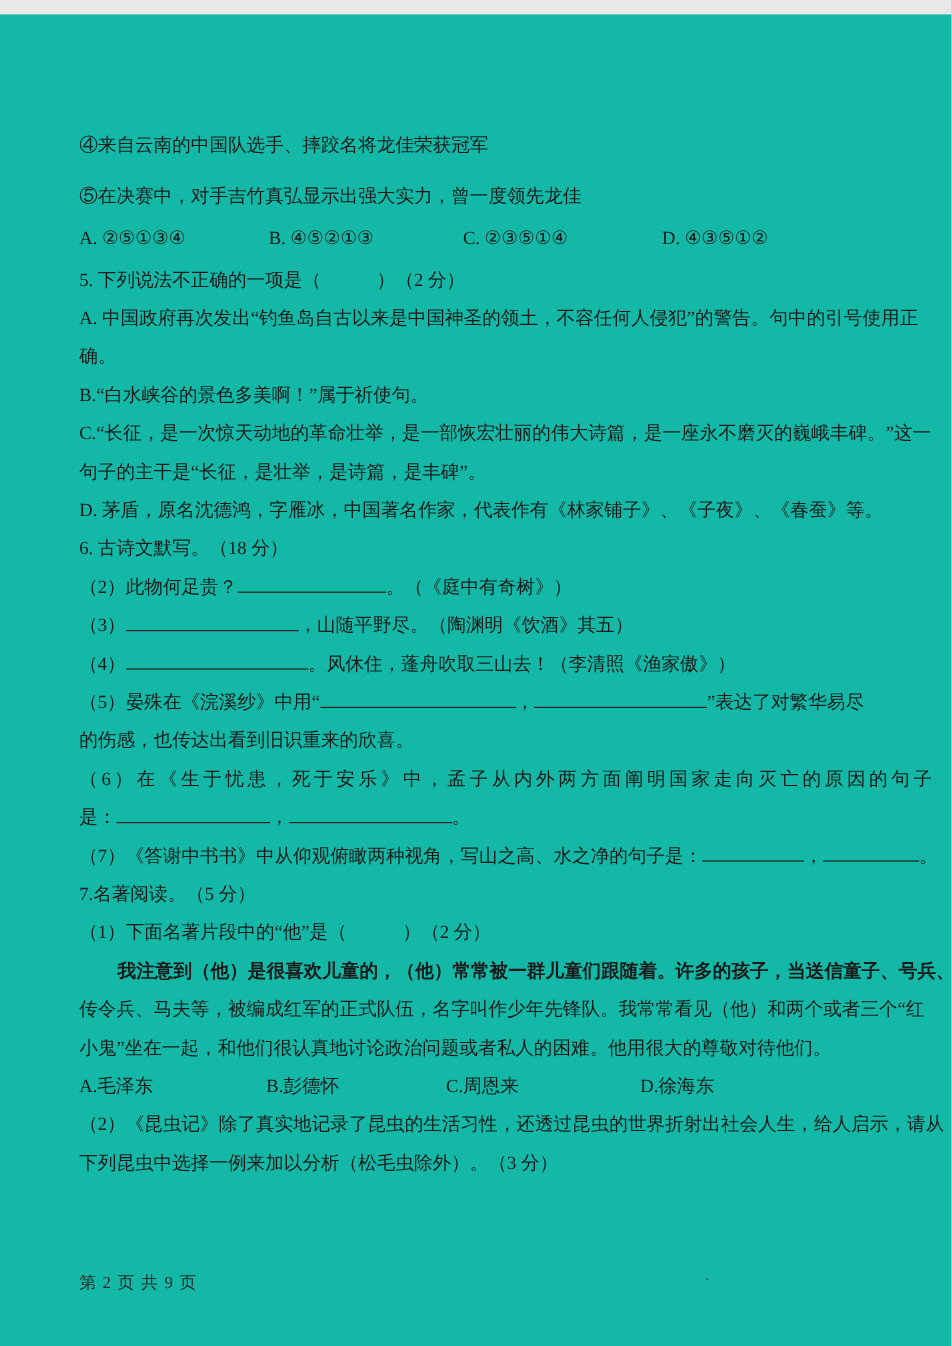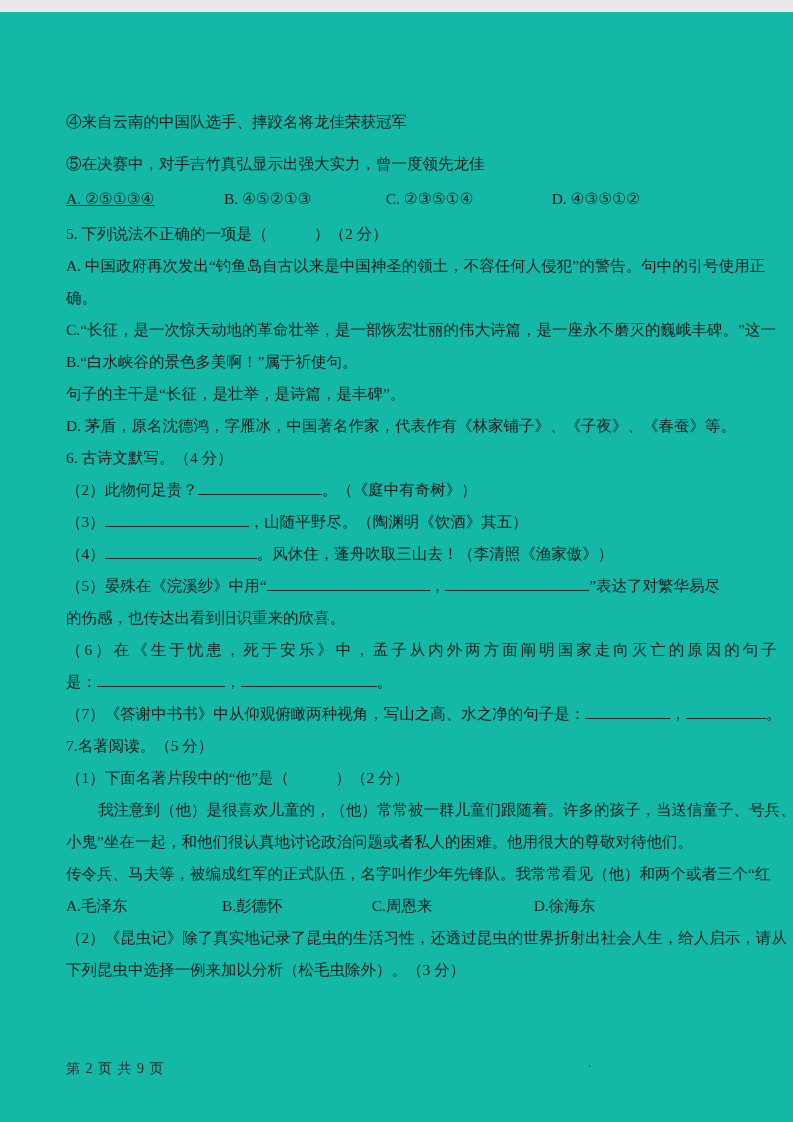"A. ②⑤①③④" .col-a { text-decoration: underline -> none }
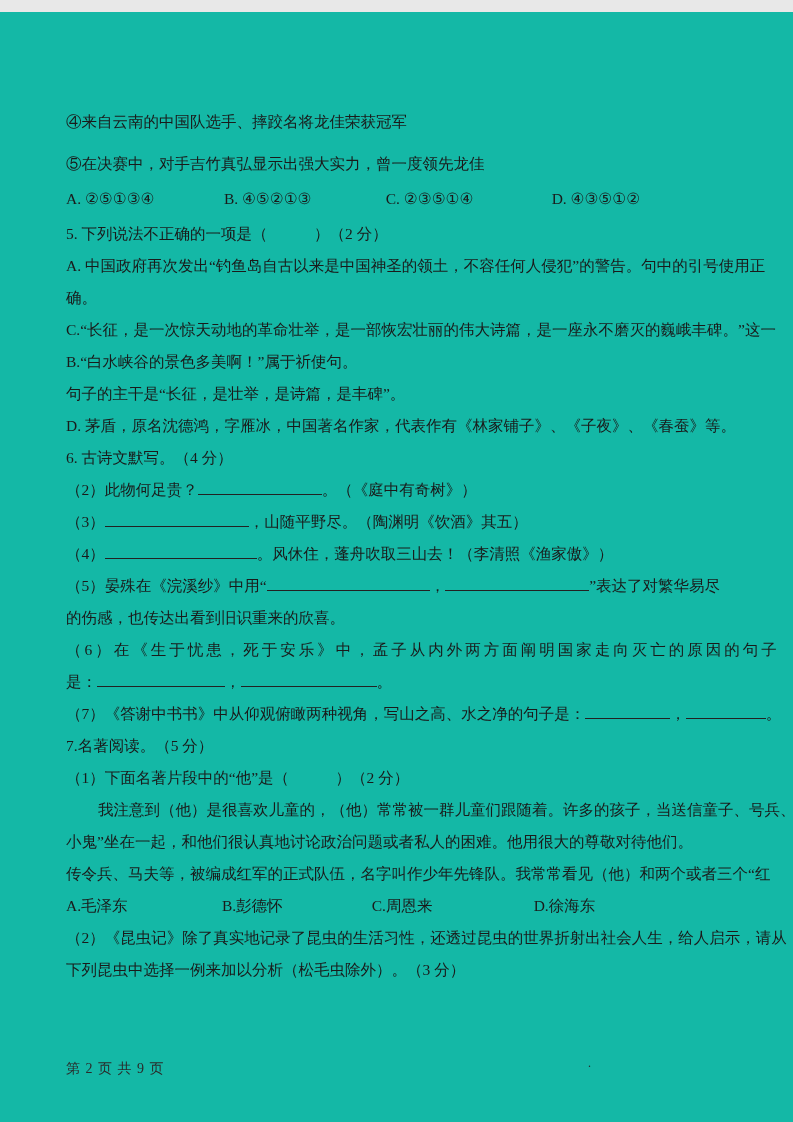"C.“长征，是一次惊天动地的革命壮举，是一部恢宏壮丽的伟大诗篇，是一座永不磨灭的" div.ln { order: before "B.“白水峡谷的景色多美啊！”属于祈使句。" -> after "B.“白水峡谷的景色多美啊！”属于祈使句。" }
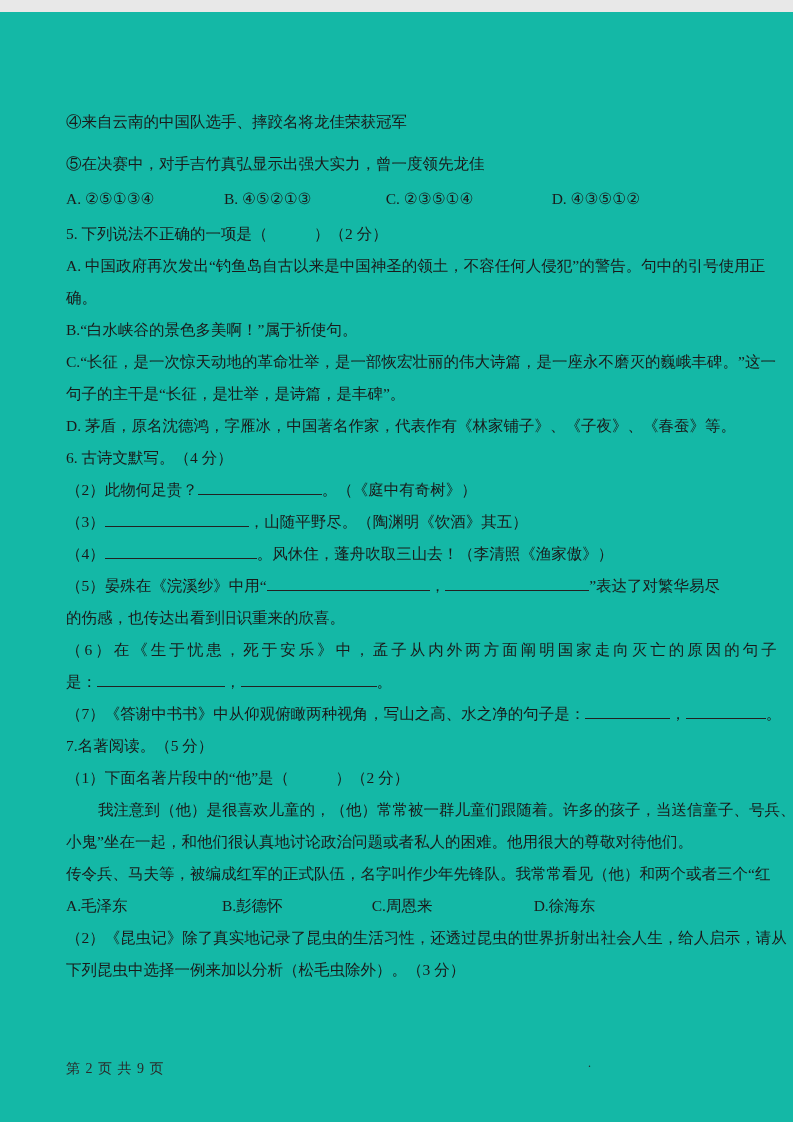"6. 古诗文默写。（4 分）" span { text: 4 -> 18 }
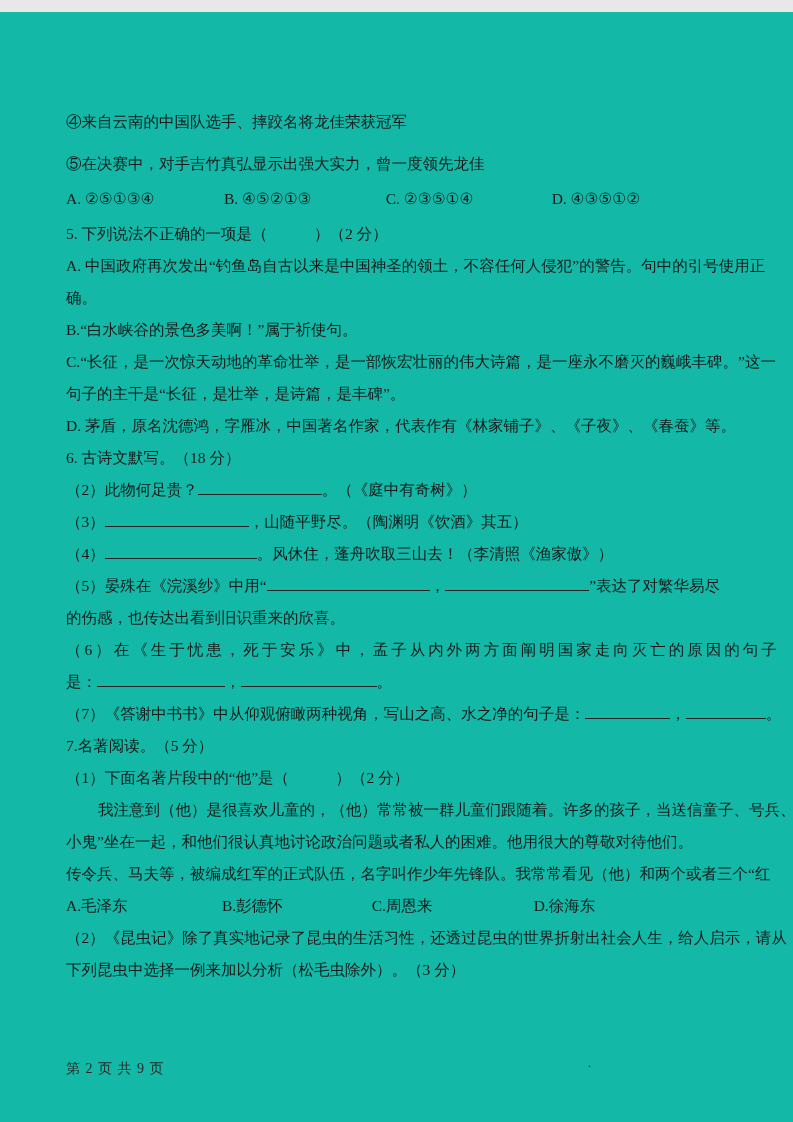"我注意到（他）是很喜欢儿童的，（他）常常被一群儿童们跟随着。许多的孩子，当送信童" .indent { font-weight: none -> bold }
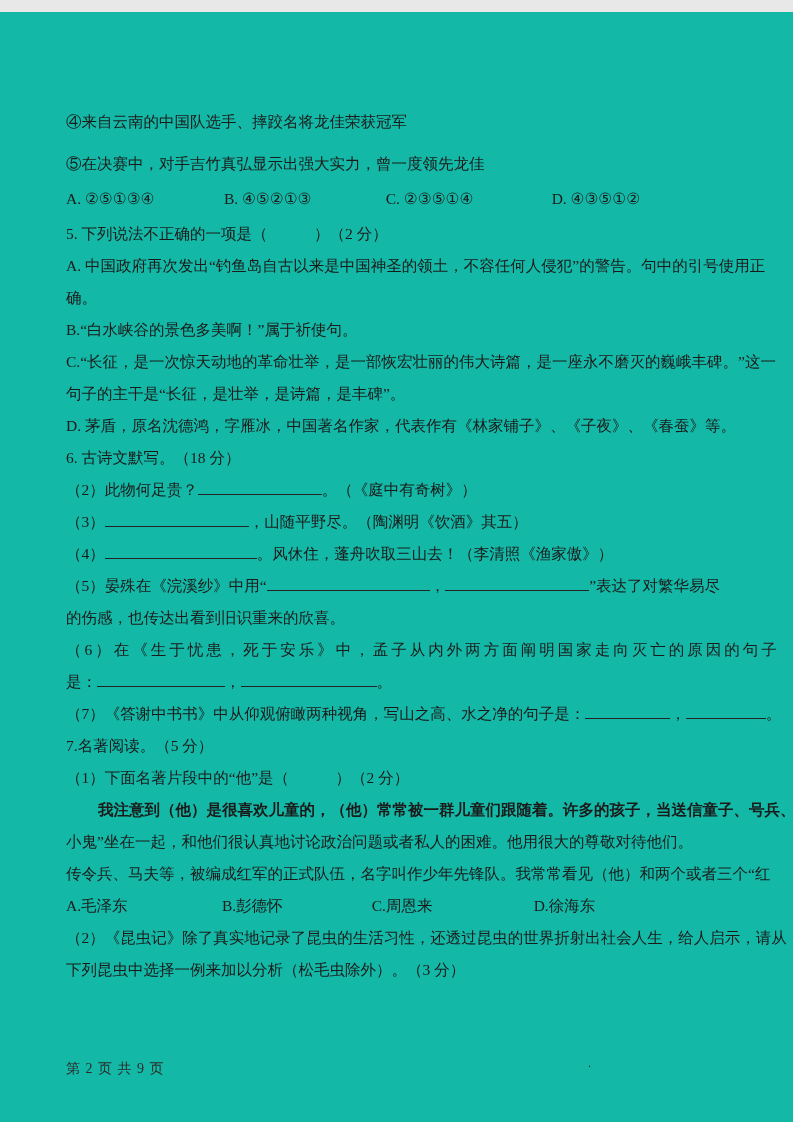"小鬼”坐在一起，和他们很认真地讨论政治问题或者私人的困难。他用很大的尊敬对待他们" div.ln { order: before "传令兵、马夫等，被编成红军的正式队伍，名字叫作少年先锋队。我常常看见（他）和两个" -> after "传令兵、马夫等，被编成红军的正式队伍，名字叫作少年先锋队。我常常看见（他）和两个" }
